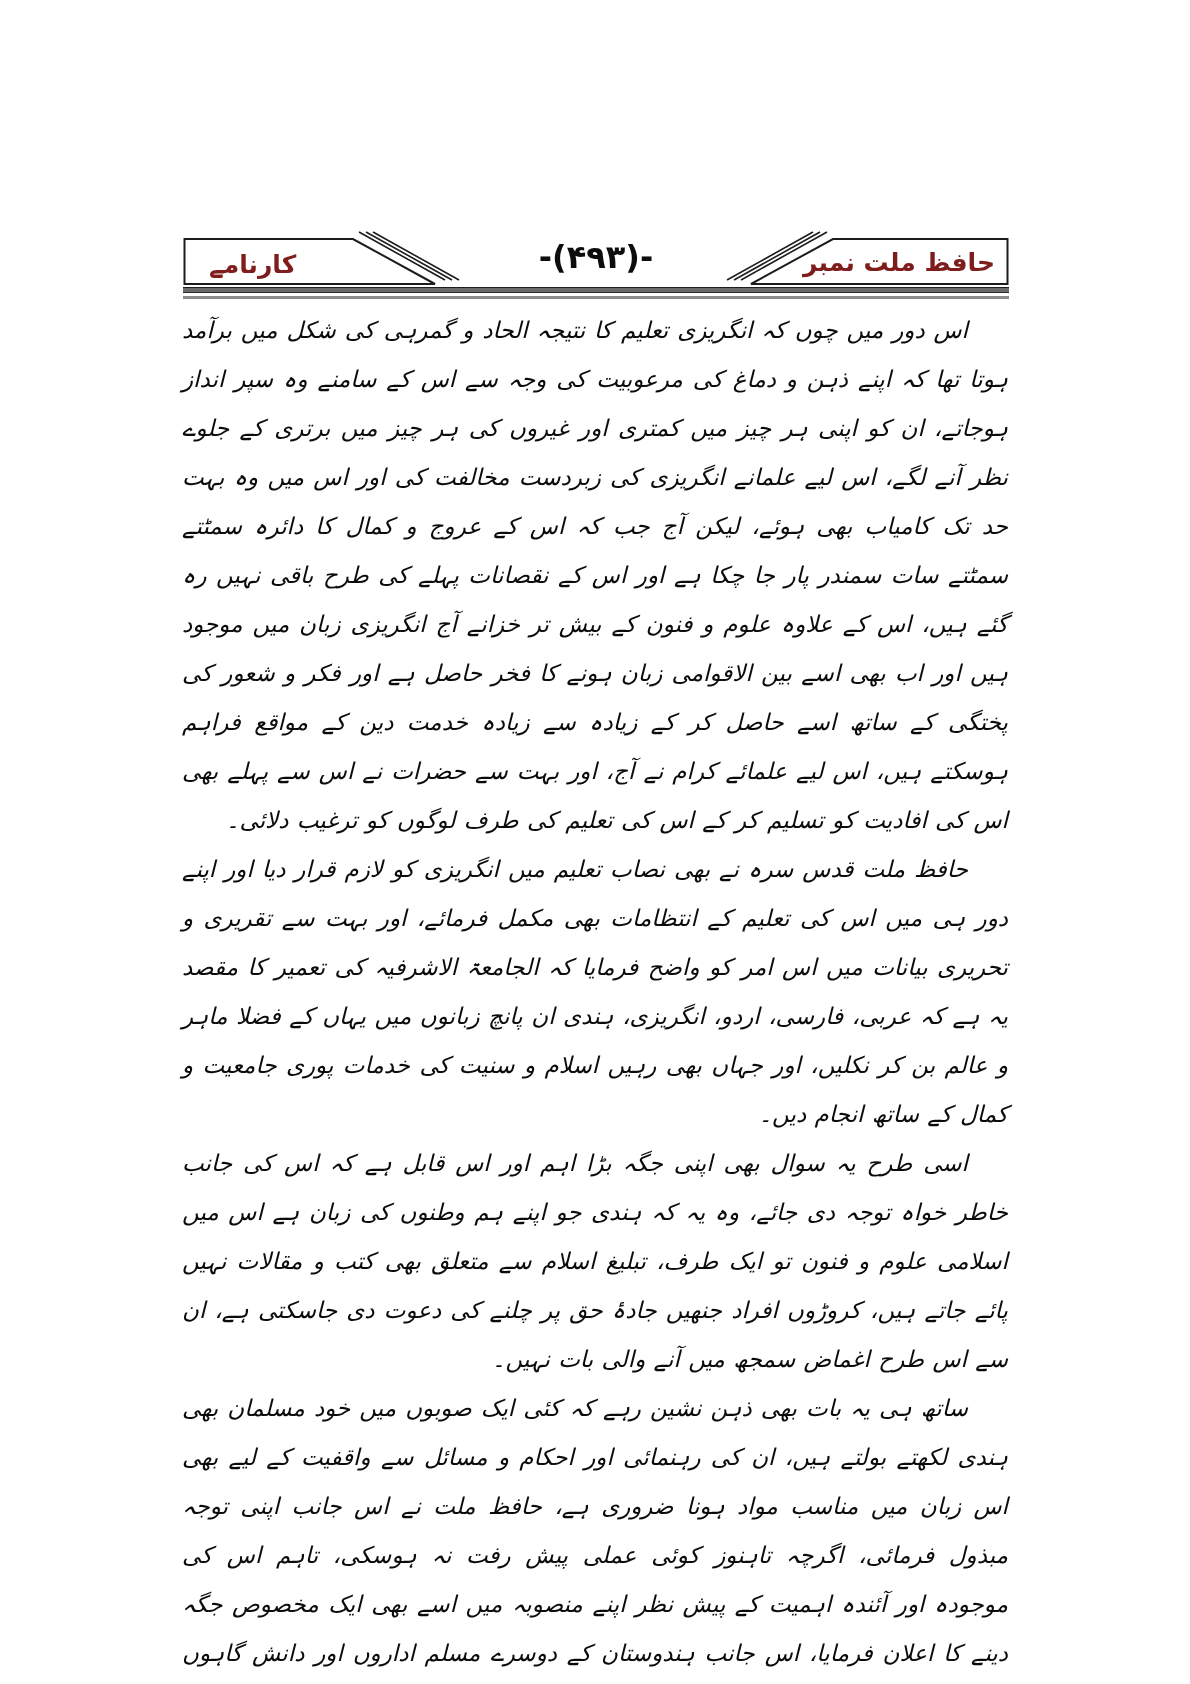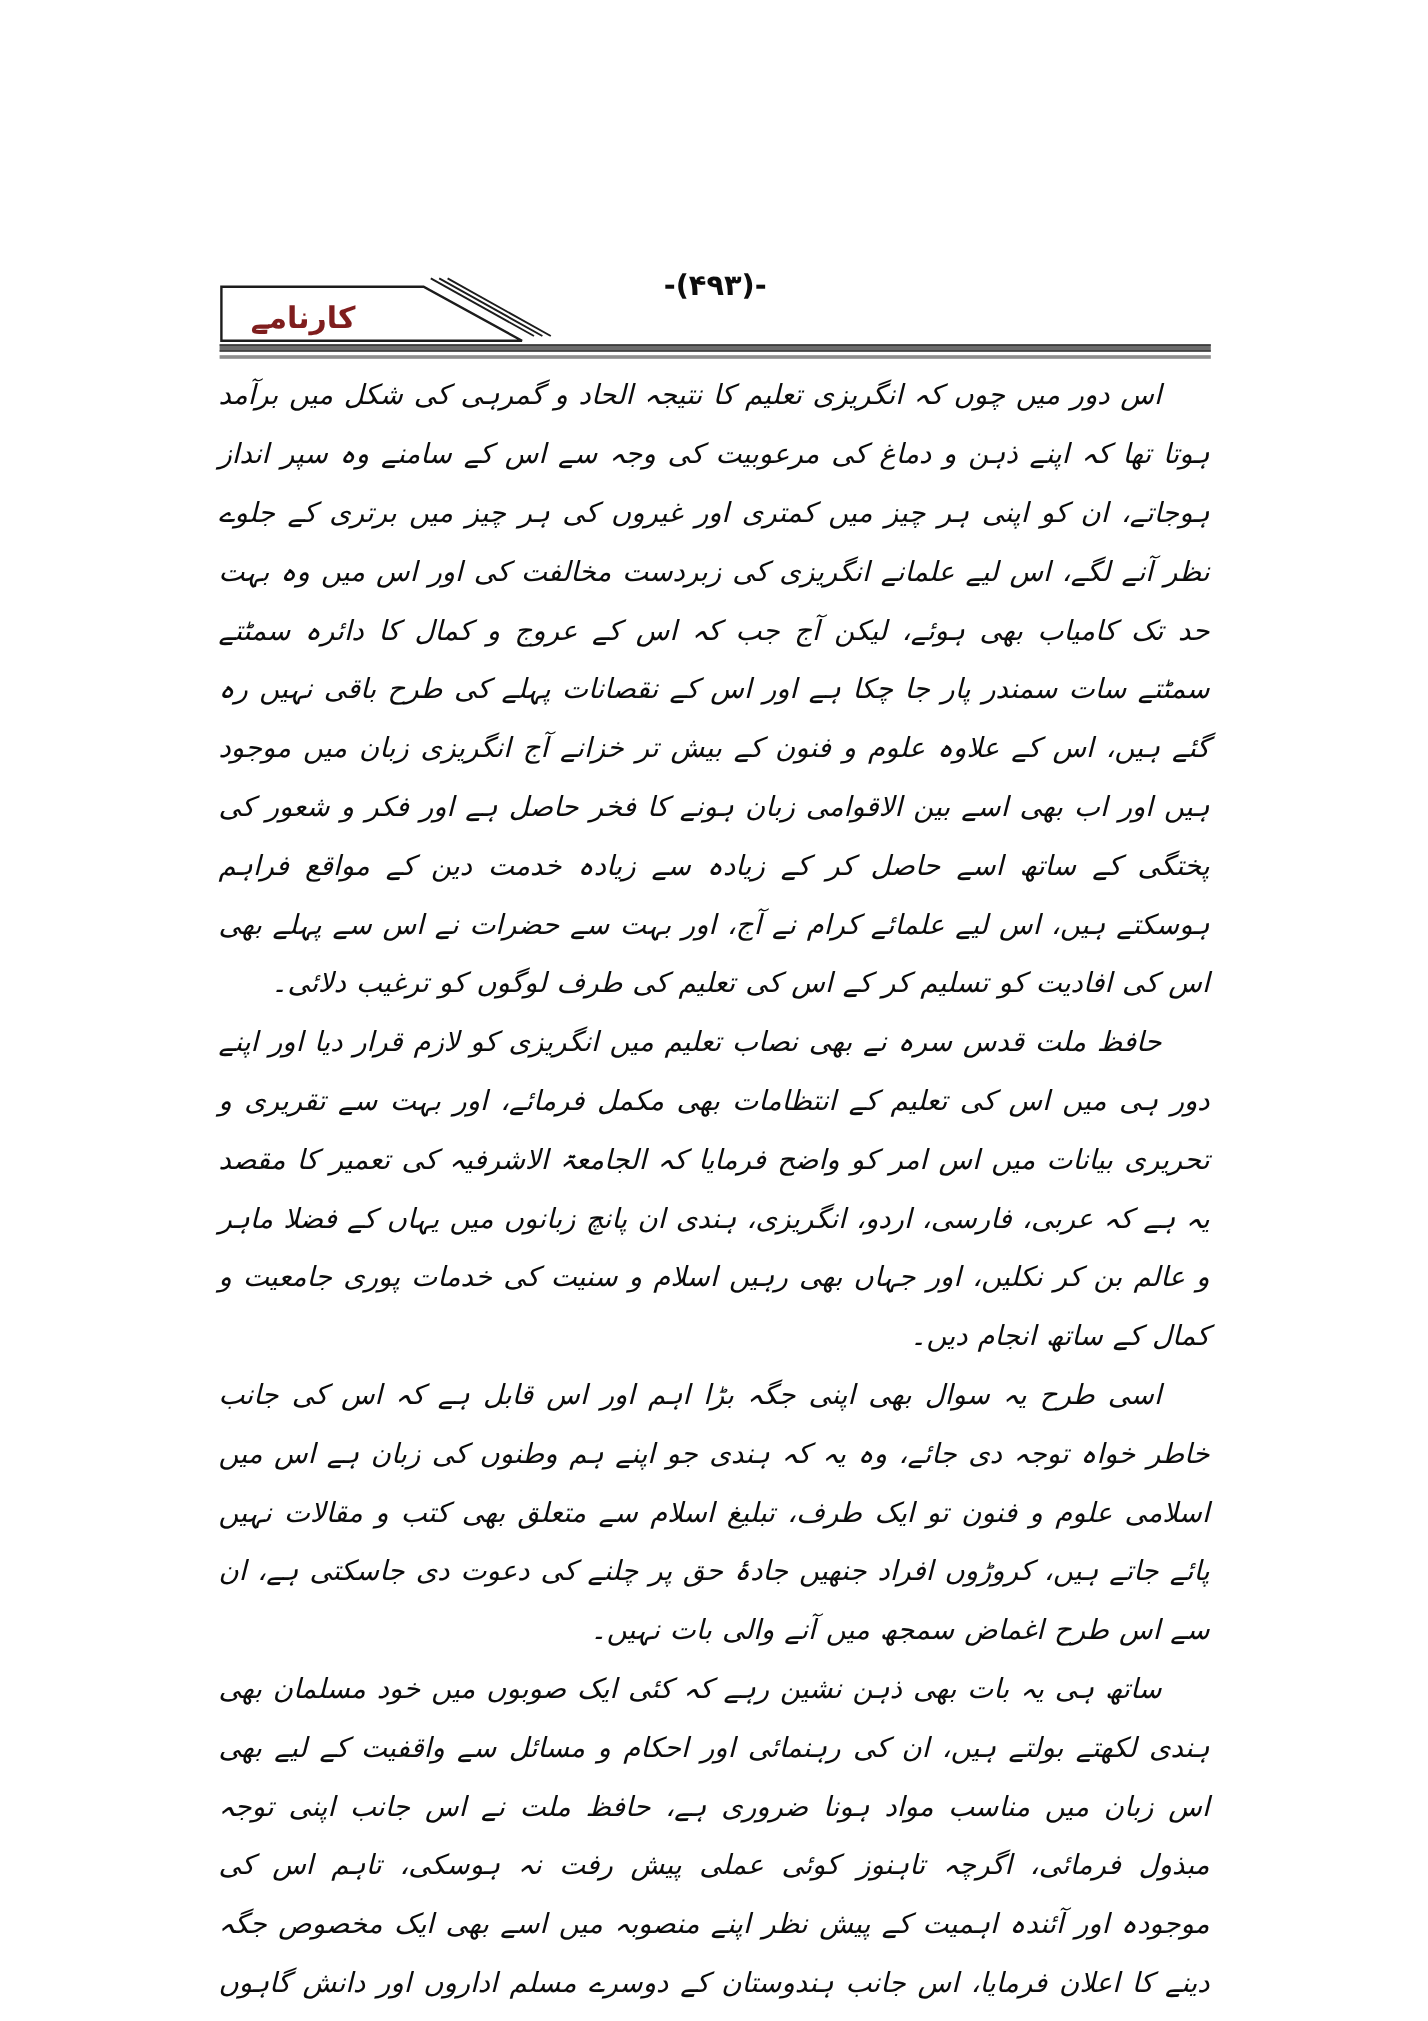"-(۴۹۳)-" .page-num { font-size: 24px -> 32px; top: 2px -> 16px }
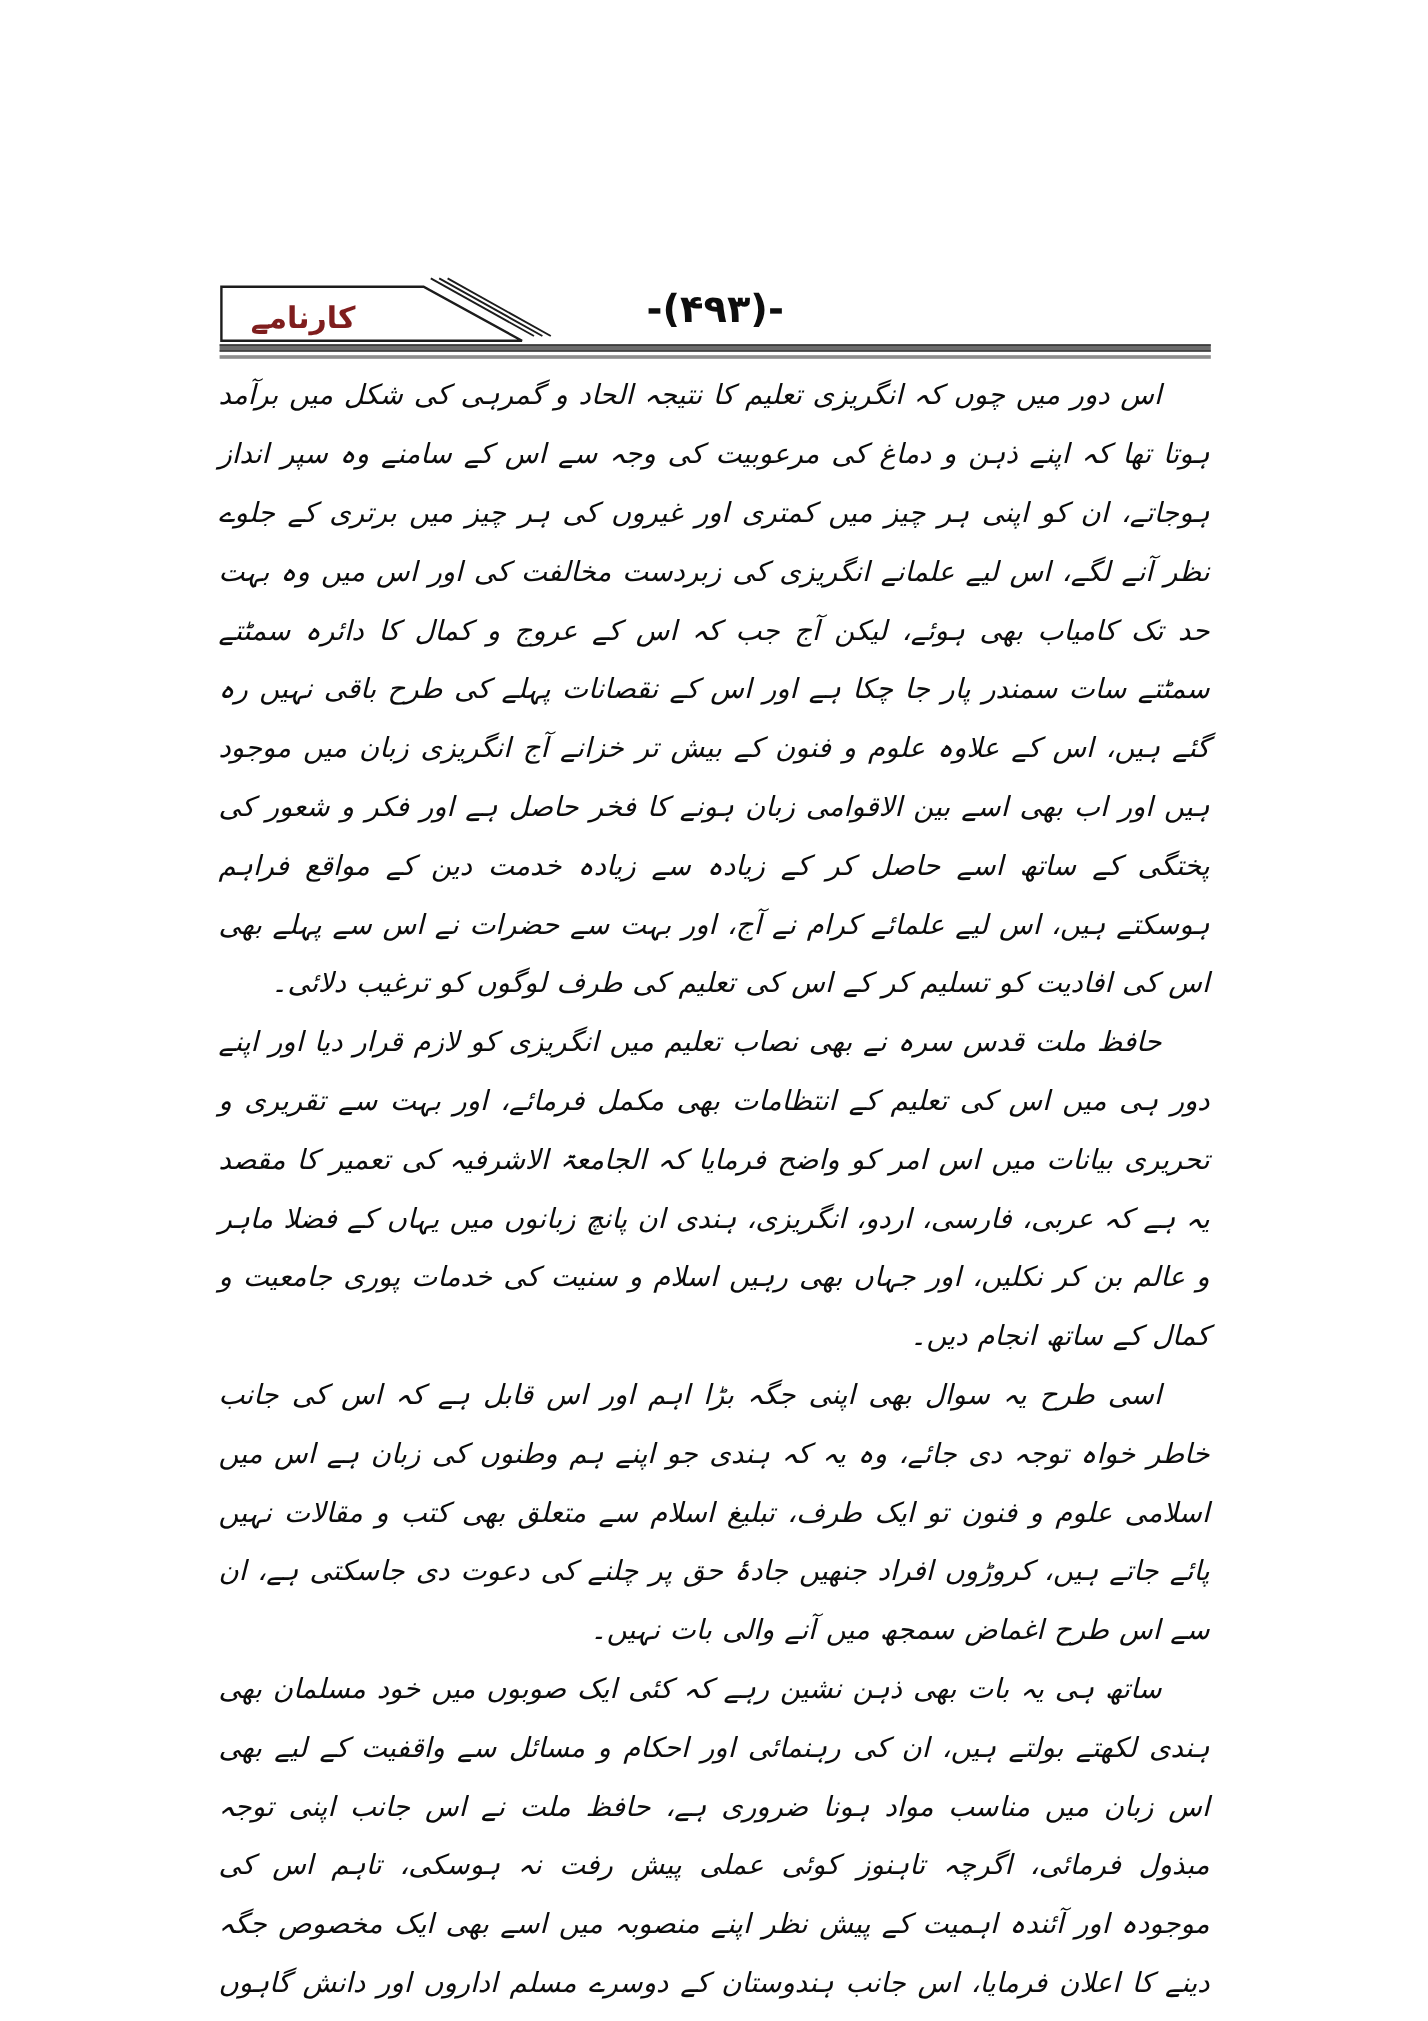"حافظ ملت نمبر" div.hdr-box { html: none -> <div> <svg> <path></path> <line></line> <line></line> <line></line> </svg> <span>حافظ ملت نمبر</span> </div> }
